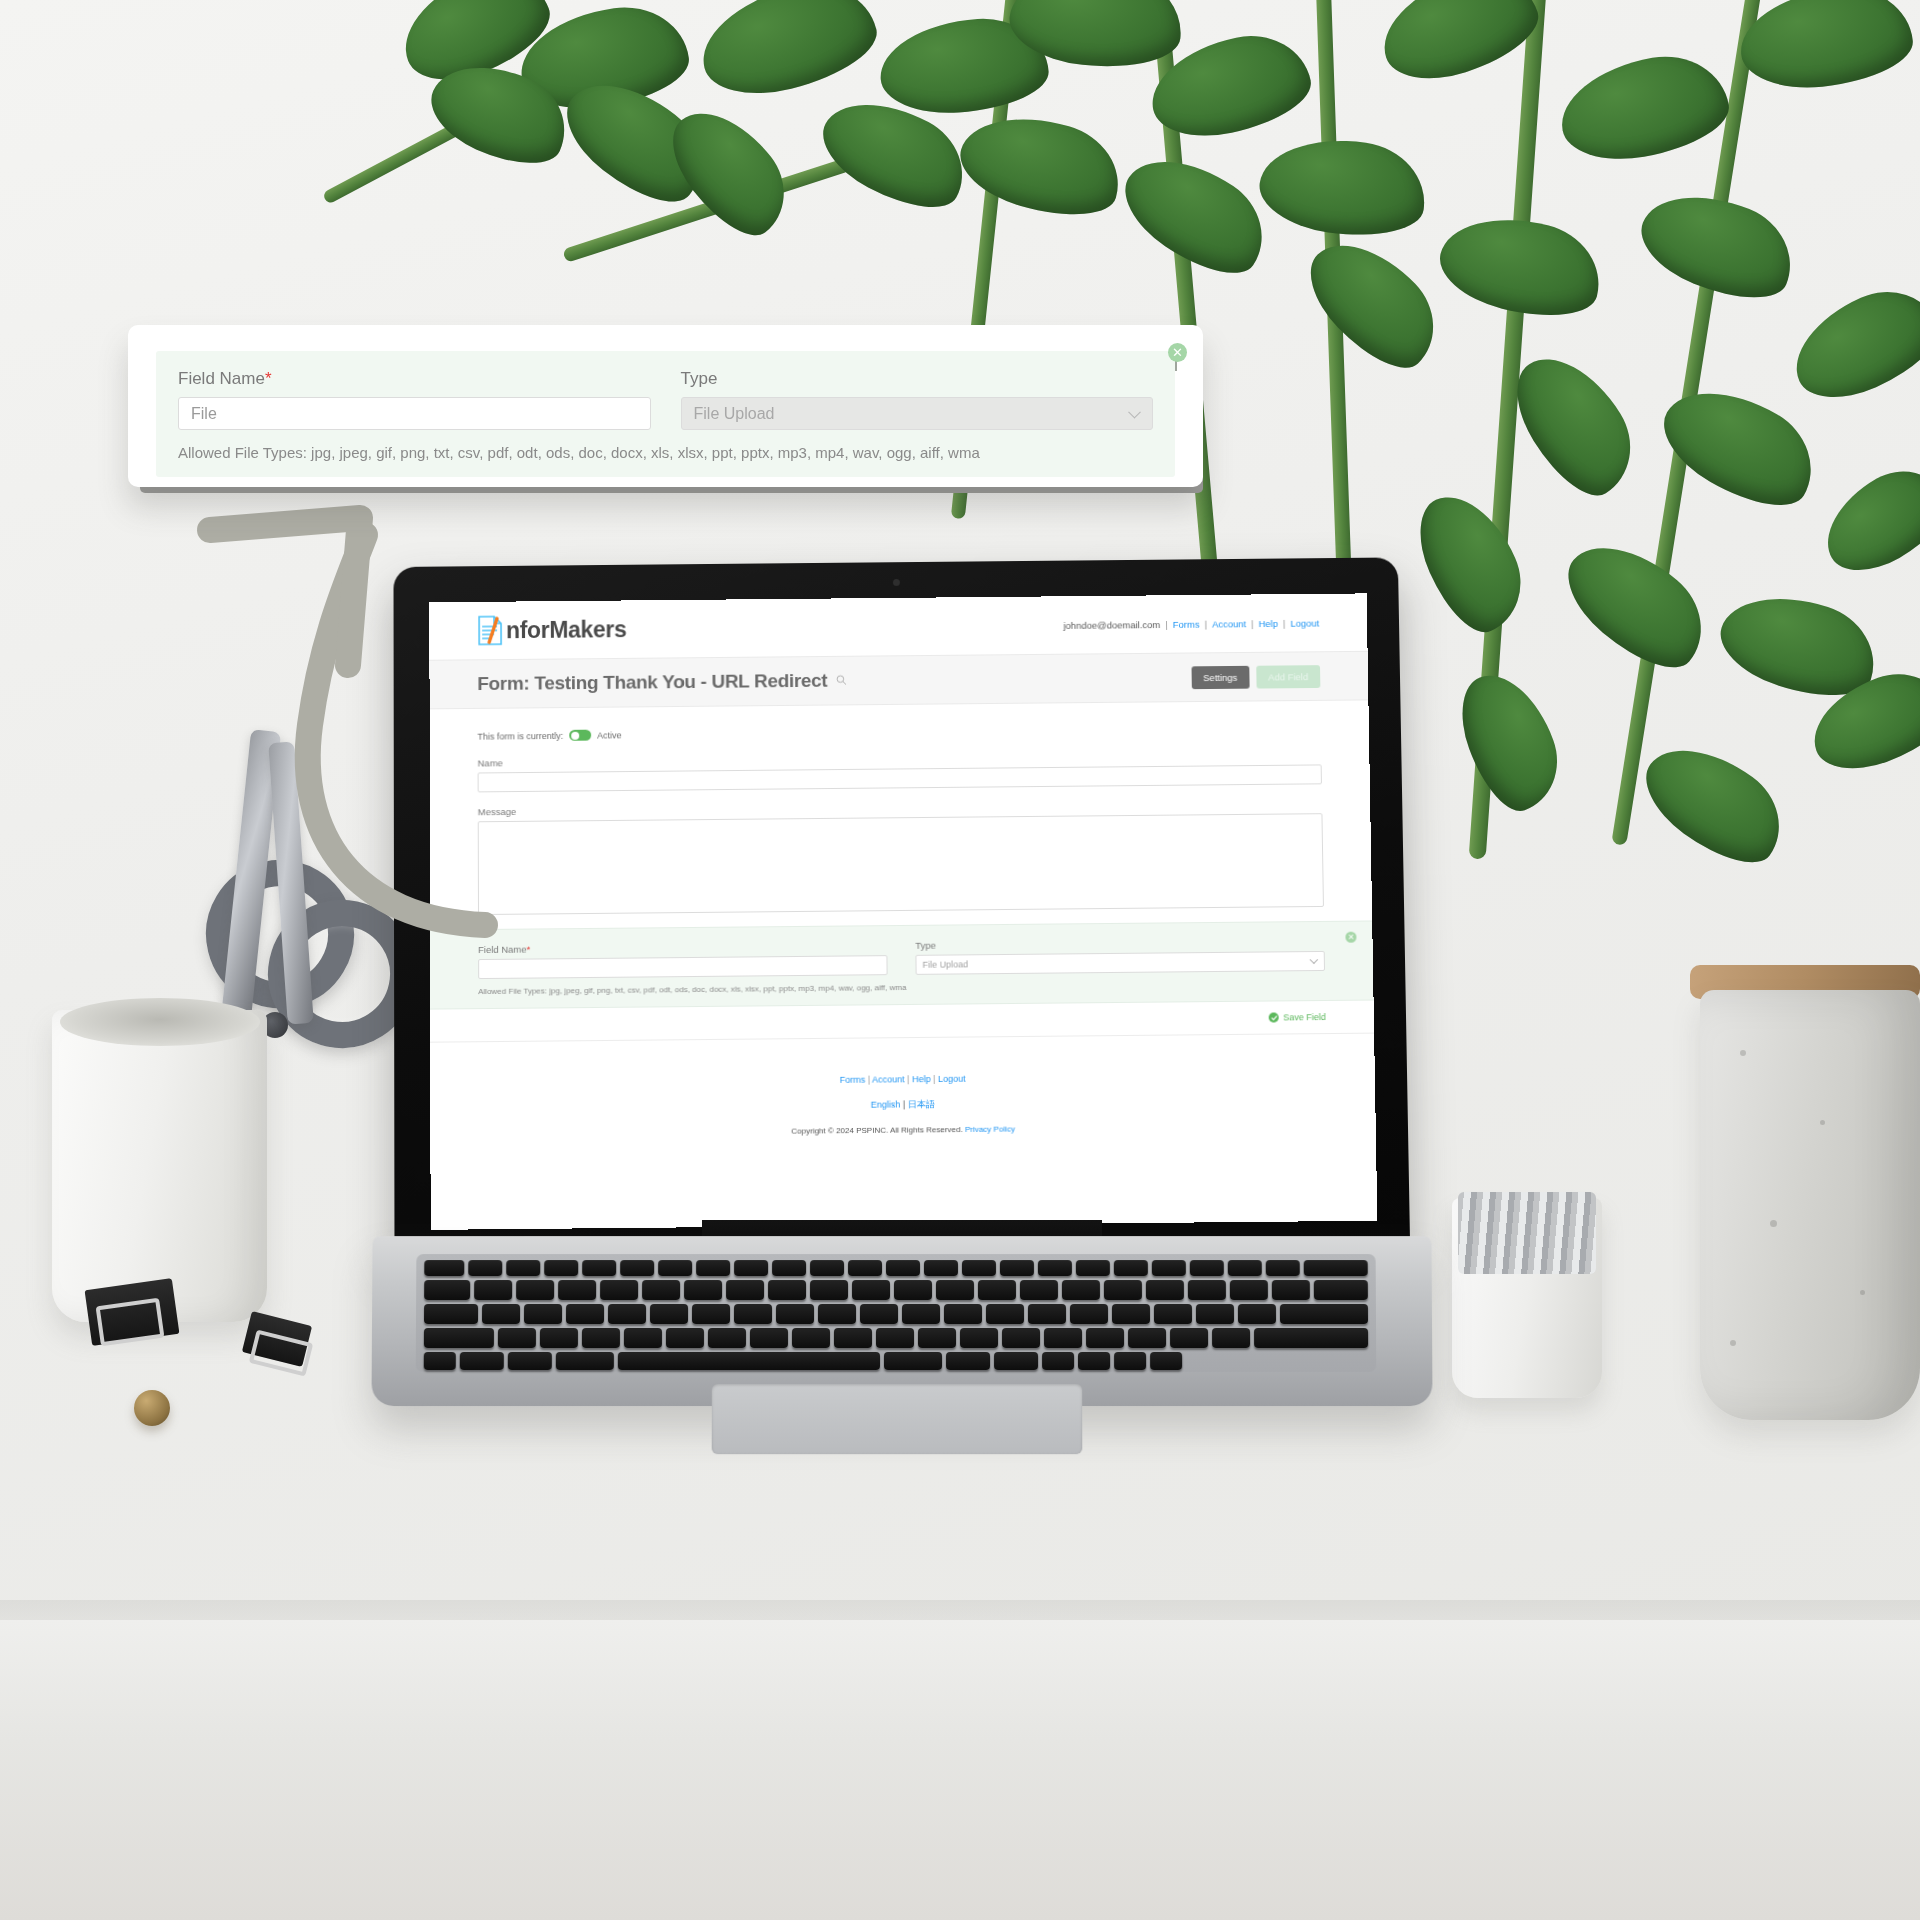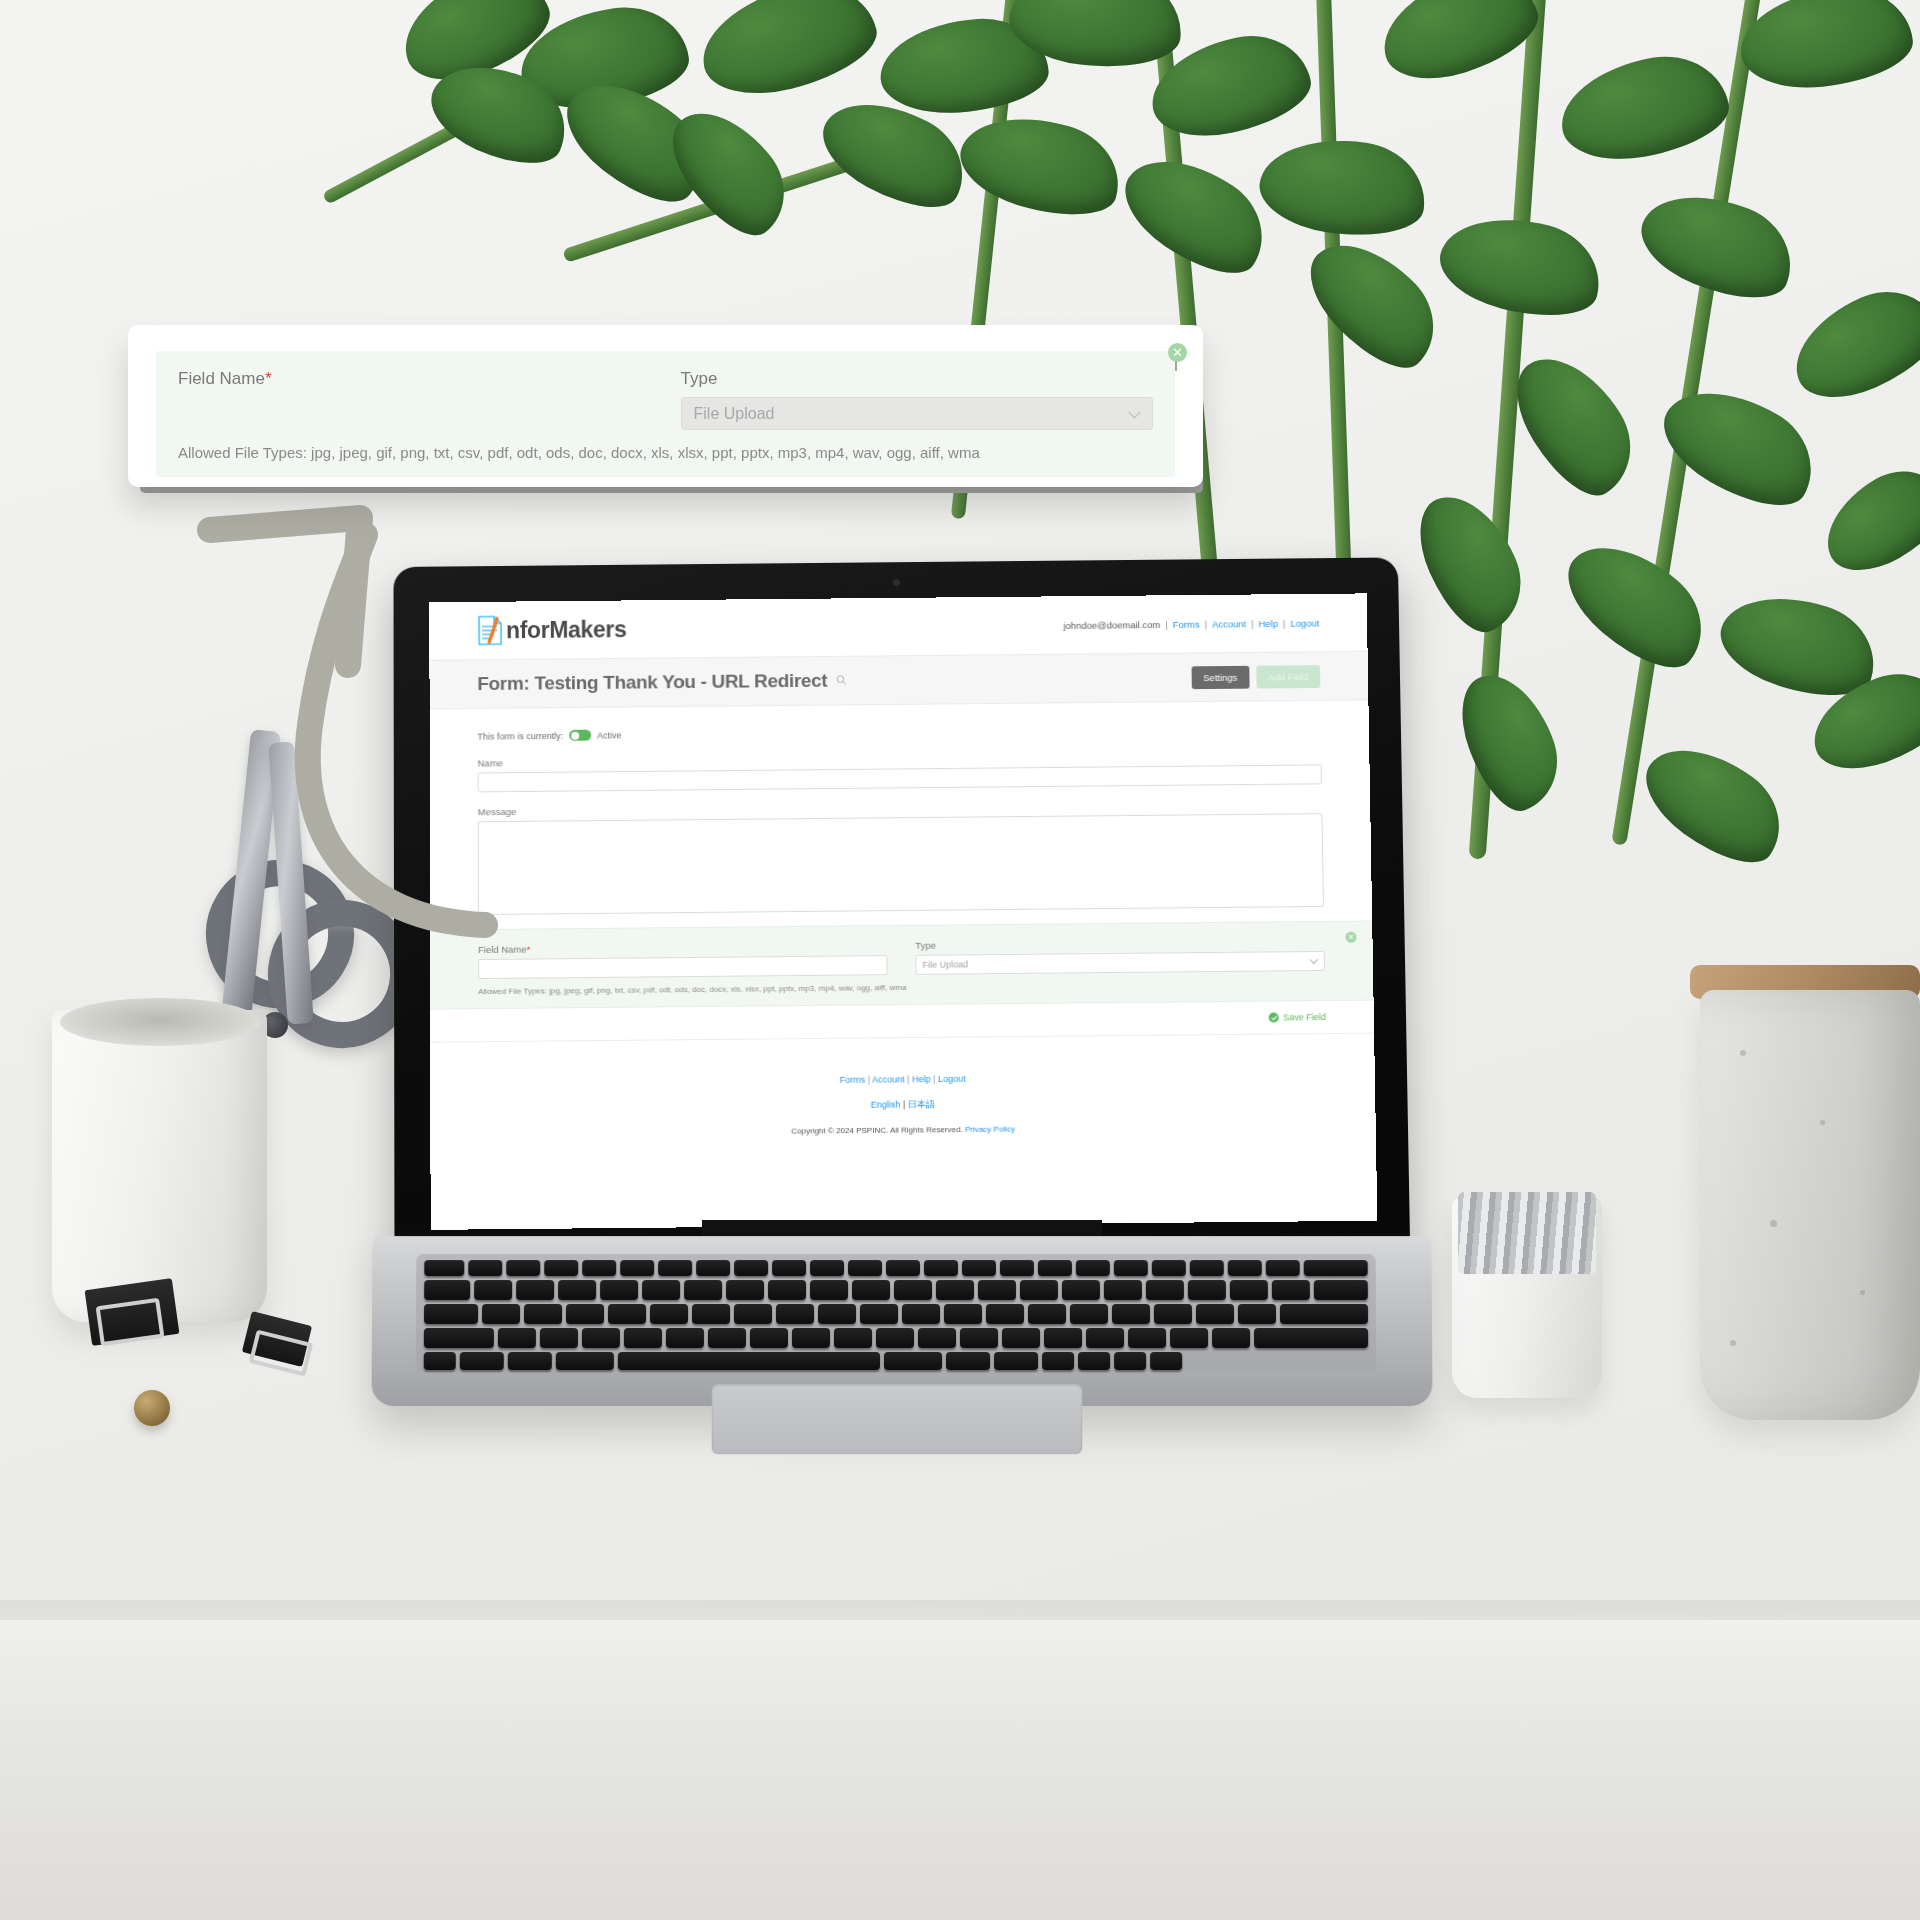"File" input.co-input { html: none -> <input> }
